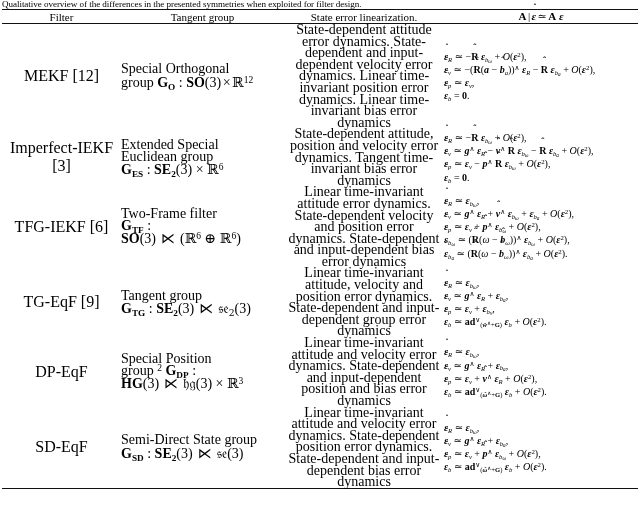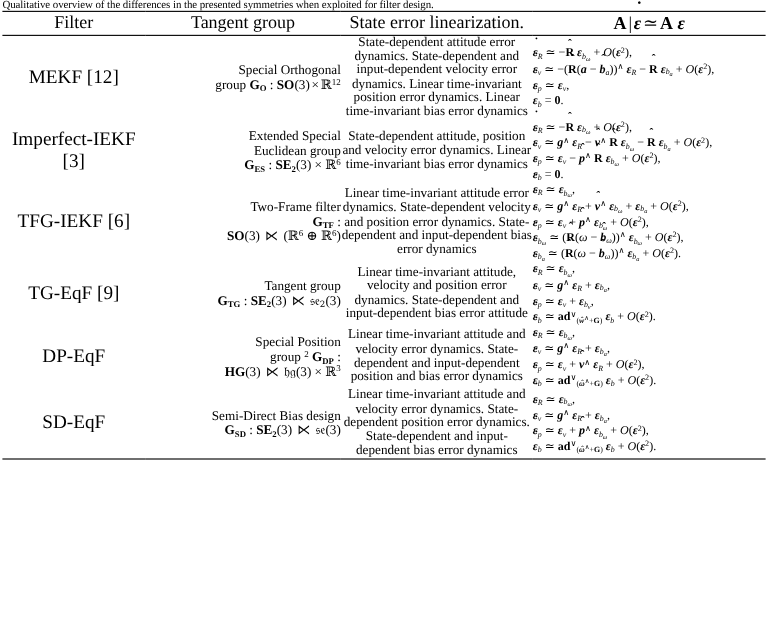"Filter" .hdr-row td { font-size: 15px -> 11px }
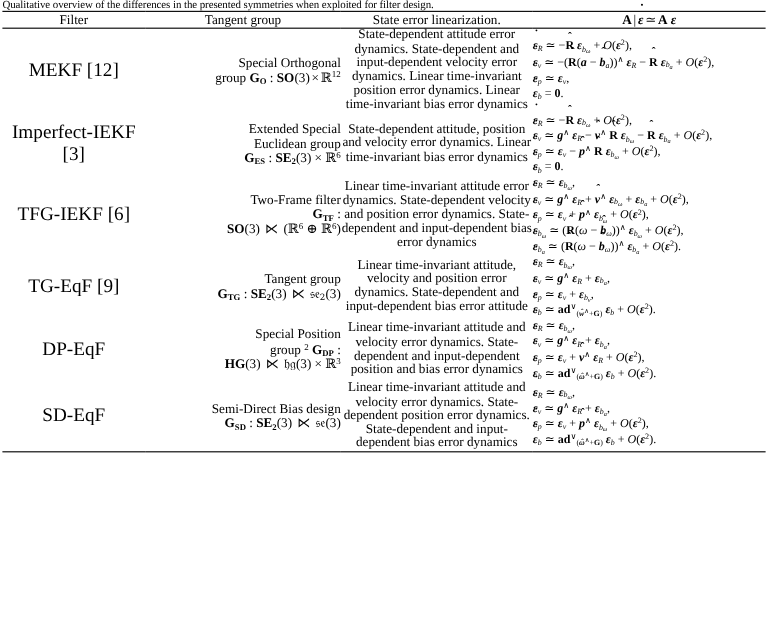"State-dependent attitude error dynamics." .cell-lin { font-size: 11px -> 14px }
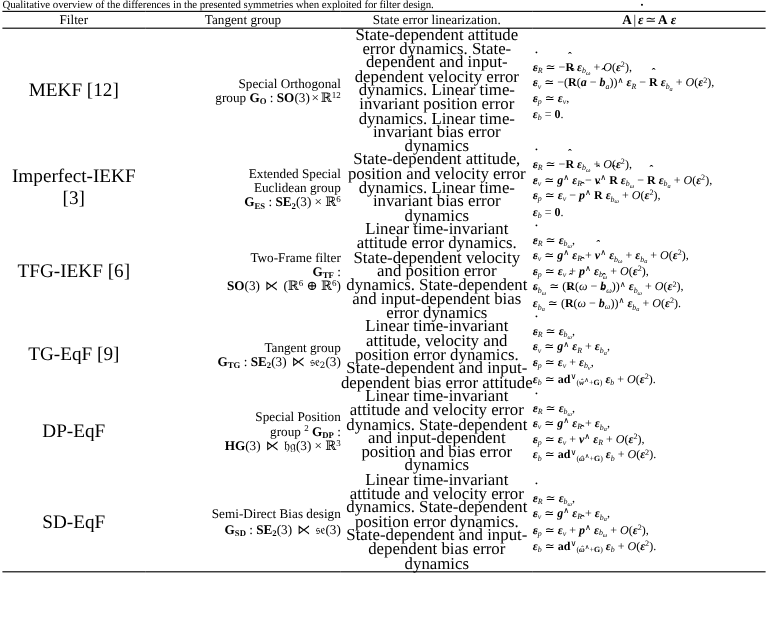"Special Orthogonal" .cell-group { font-size: 11px -> 14px; text-align: right -> left }
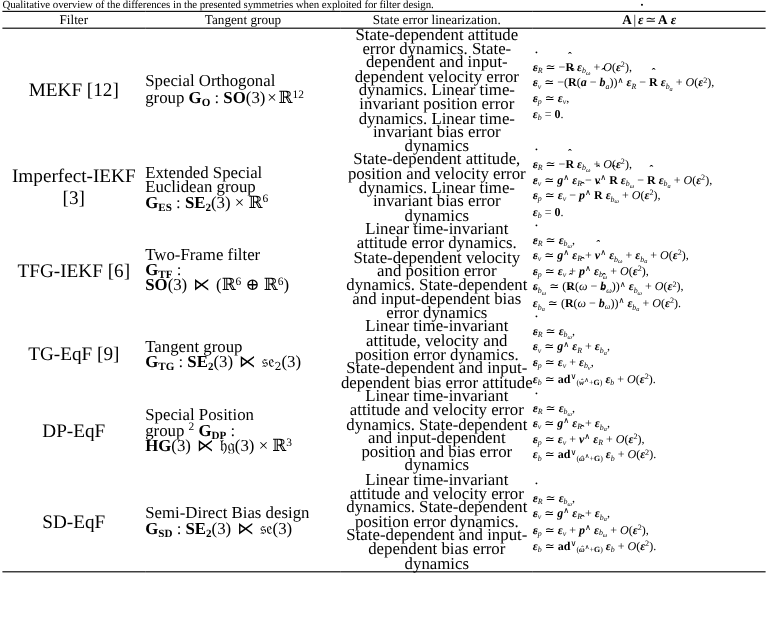"State-dependent attitude, position and" td.cell-lin { text: Linear -> Tangent }
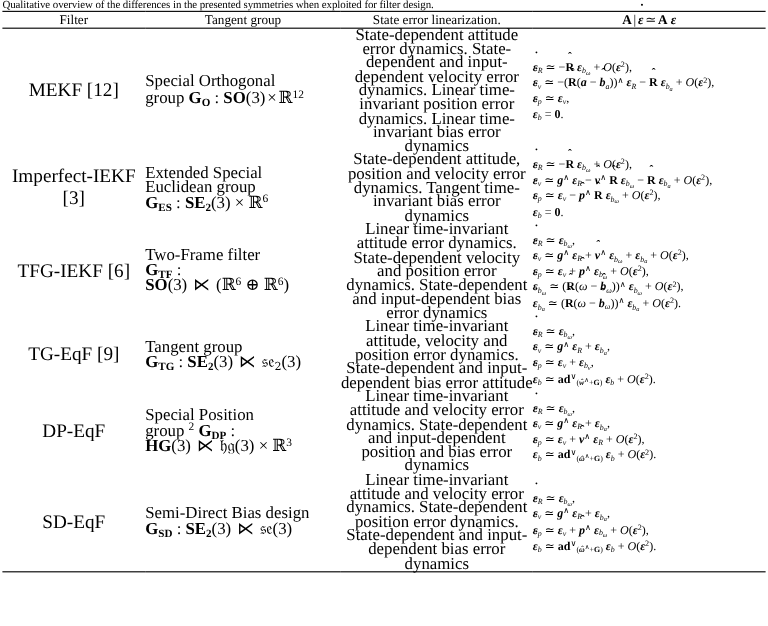"Linear time-invariant attitude, velocity" td.cell-lin { text: bias error attitude -> group error dynamics }
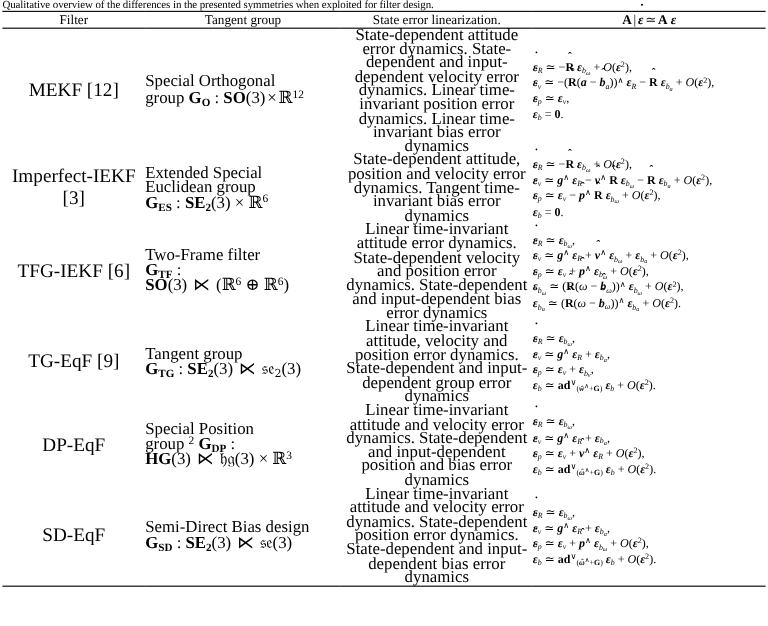"Semi-Direct Bias design" span { text: Bias design -> State group }
